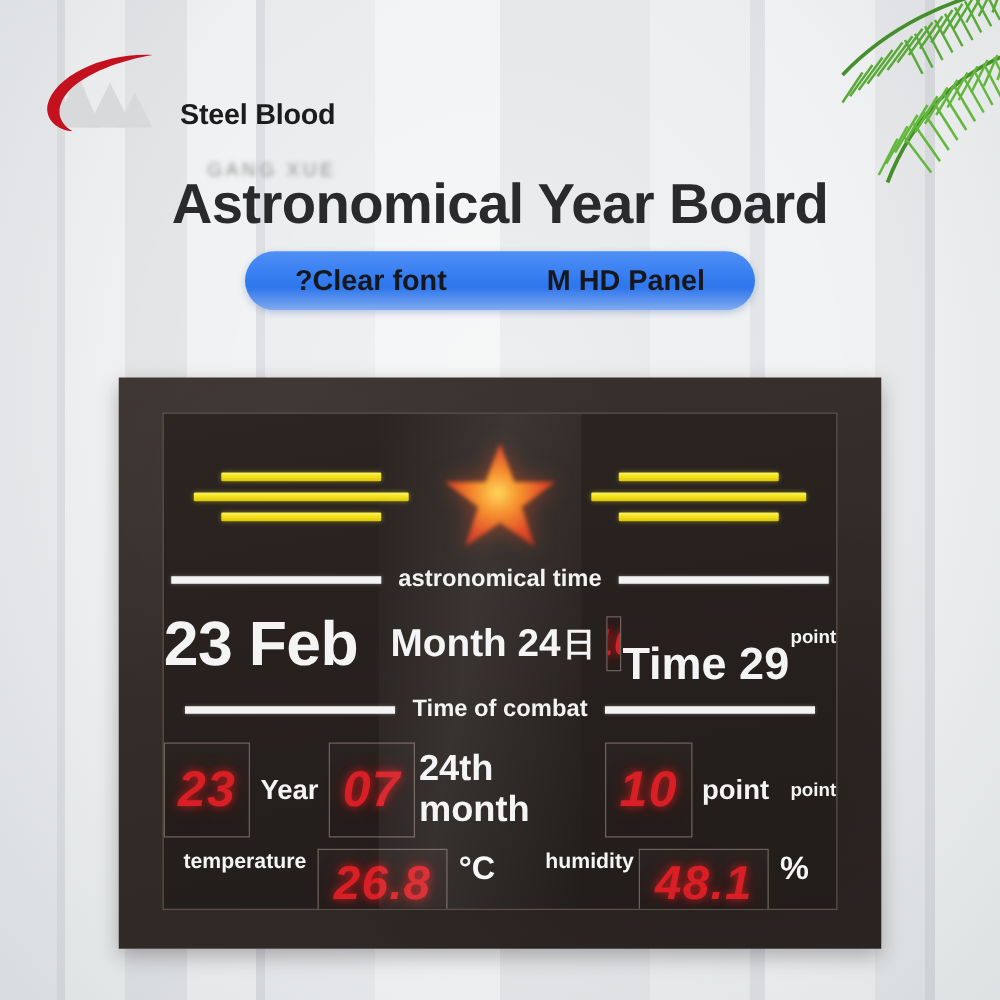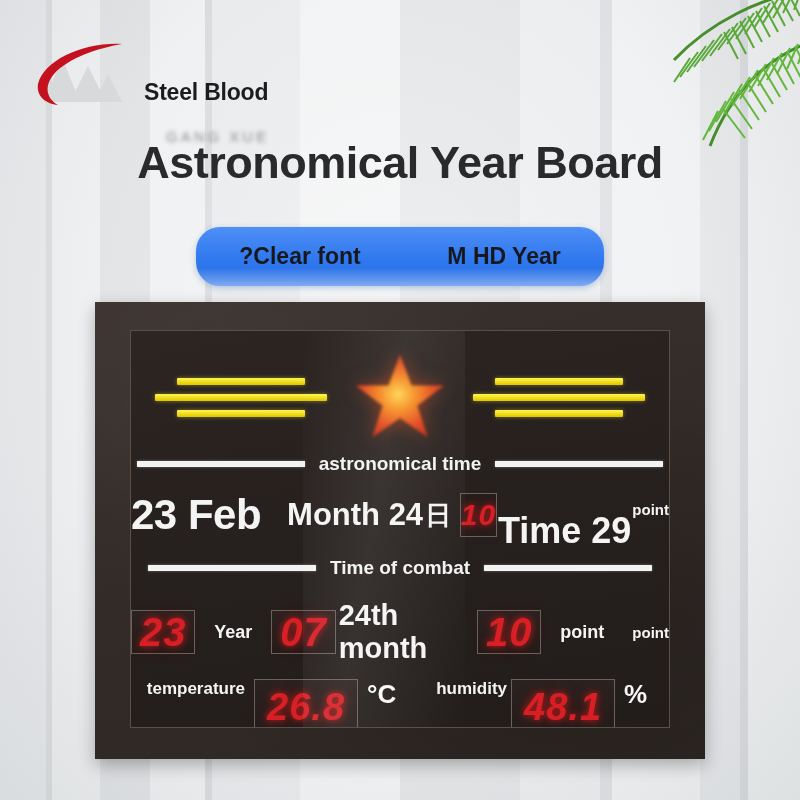"?Clear font" #pill { height: 59px -> 47px; top: 227px -> 201px }
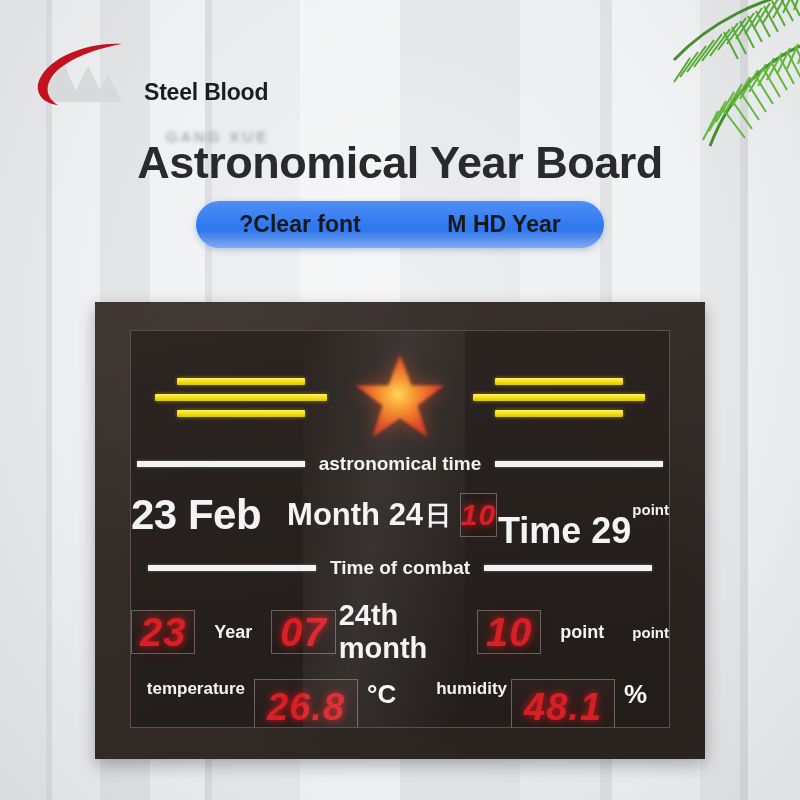"M HD Year" span.pill-label { text: Year -> Panel }
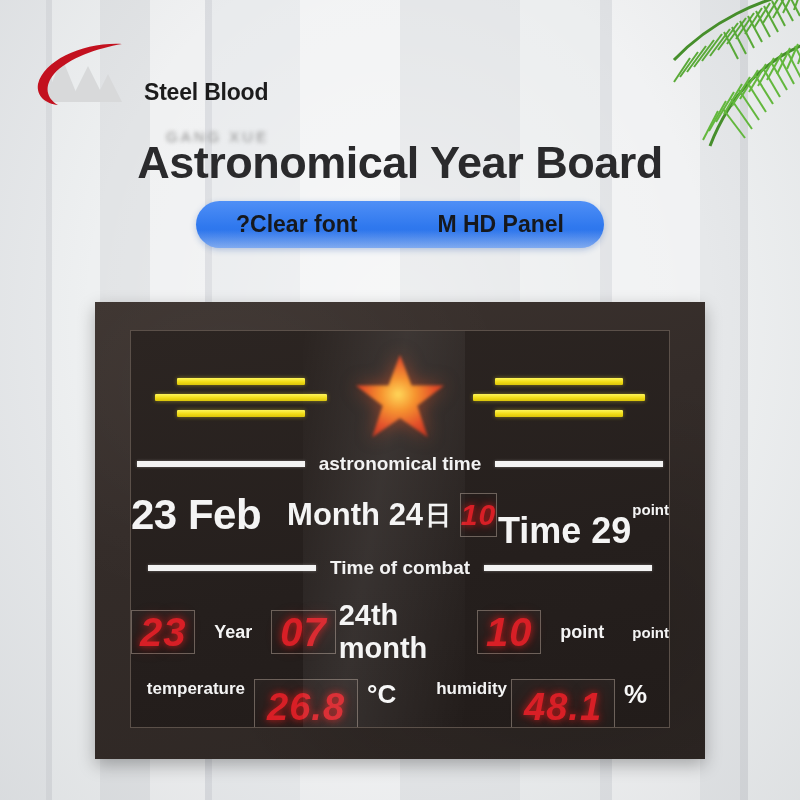"23 Feb" #wt-date { font-size: 42px -> 50px }
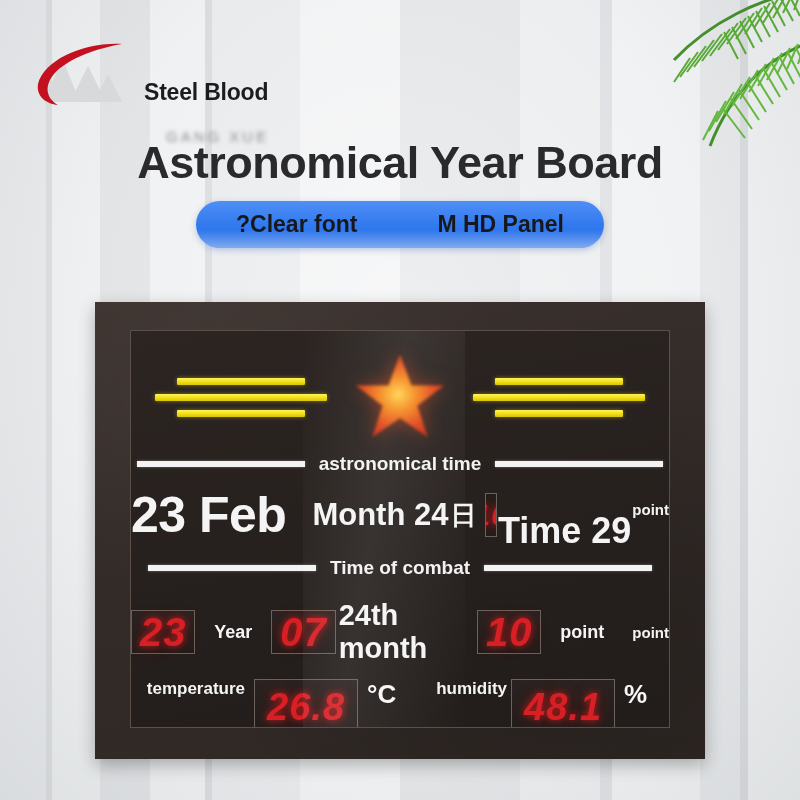"23" #led-row .led-box { height: 44px -> 76px }
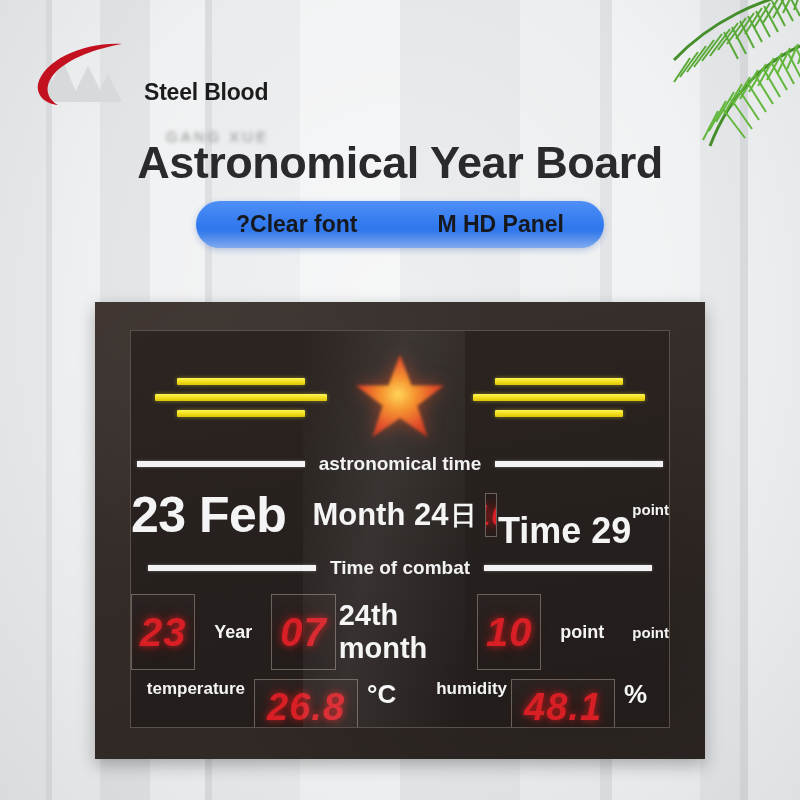"Year" .led-unit { font-size: 18px -> 22px; margin: 0 19px -> 0 8px }
